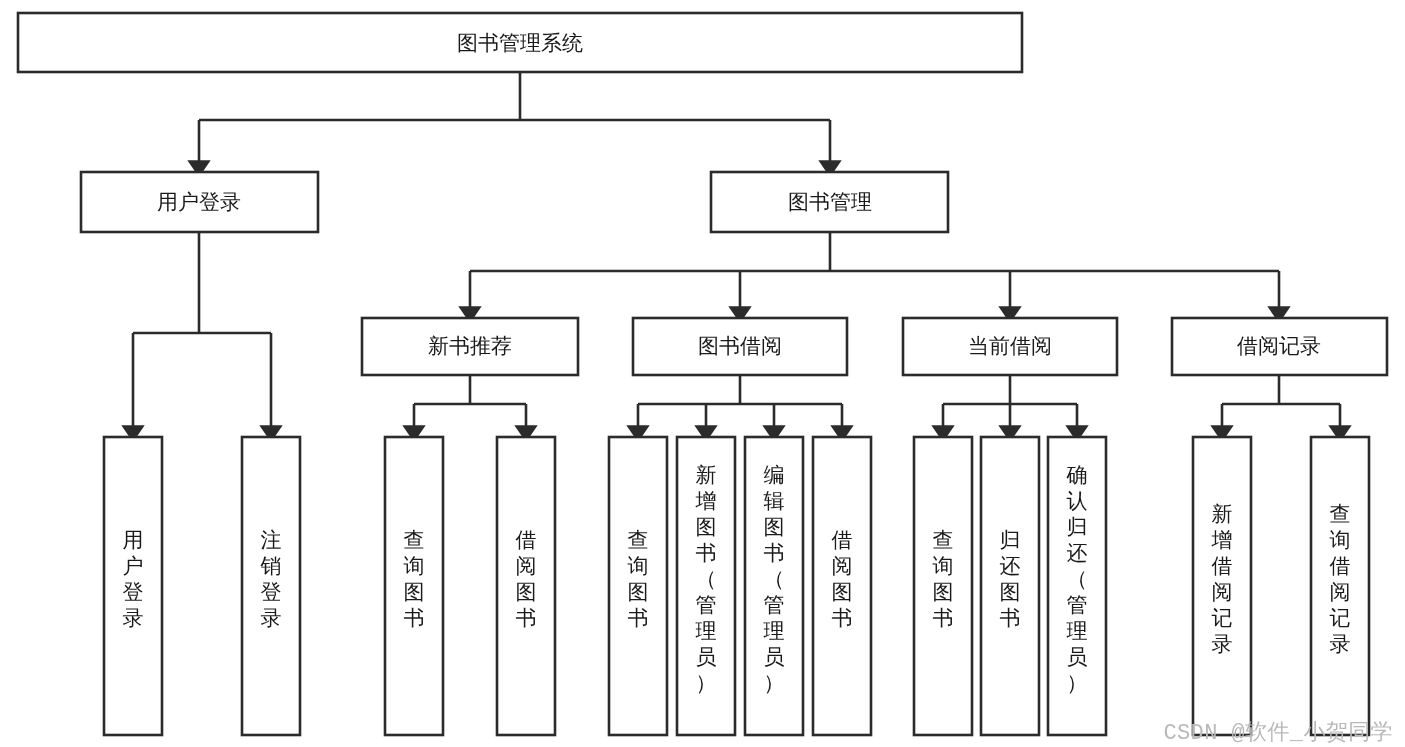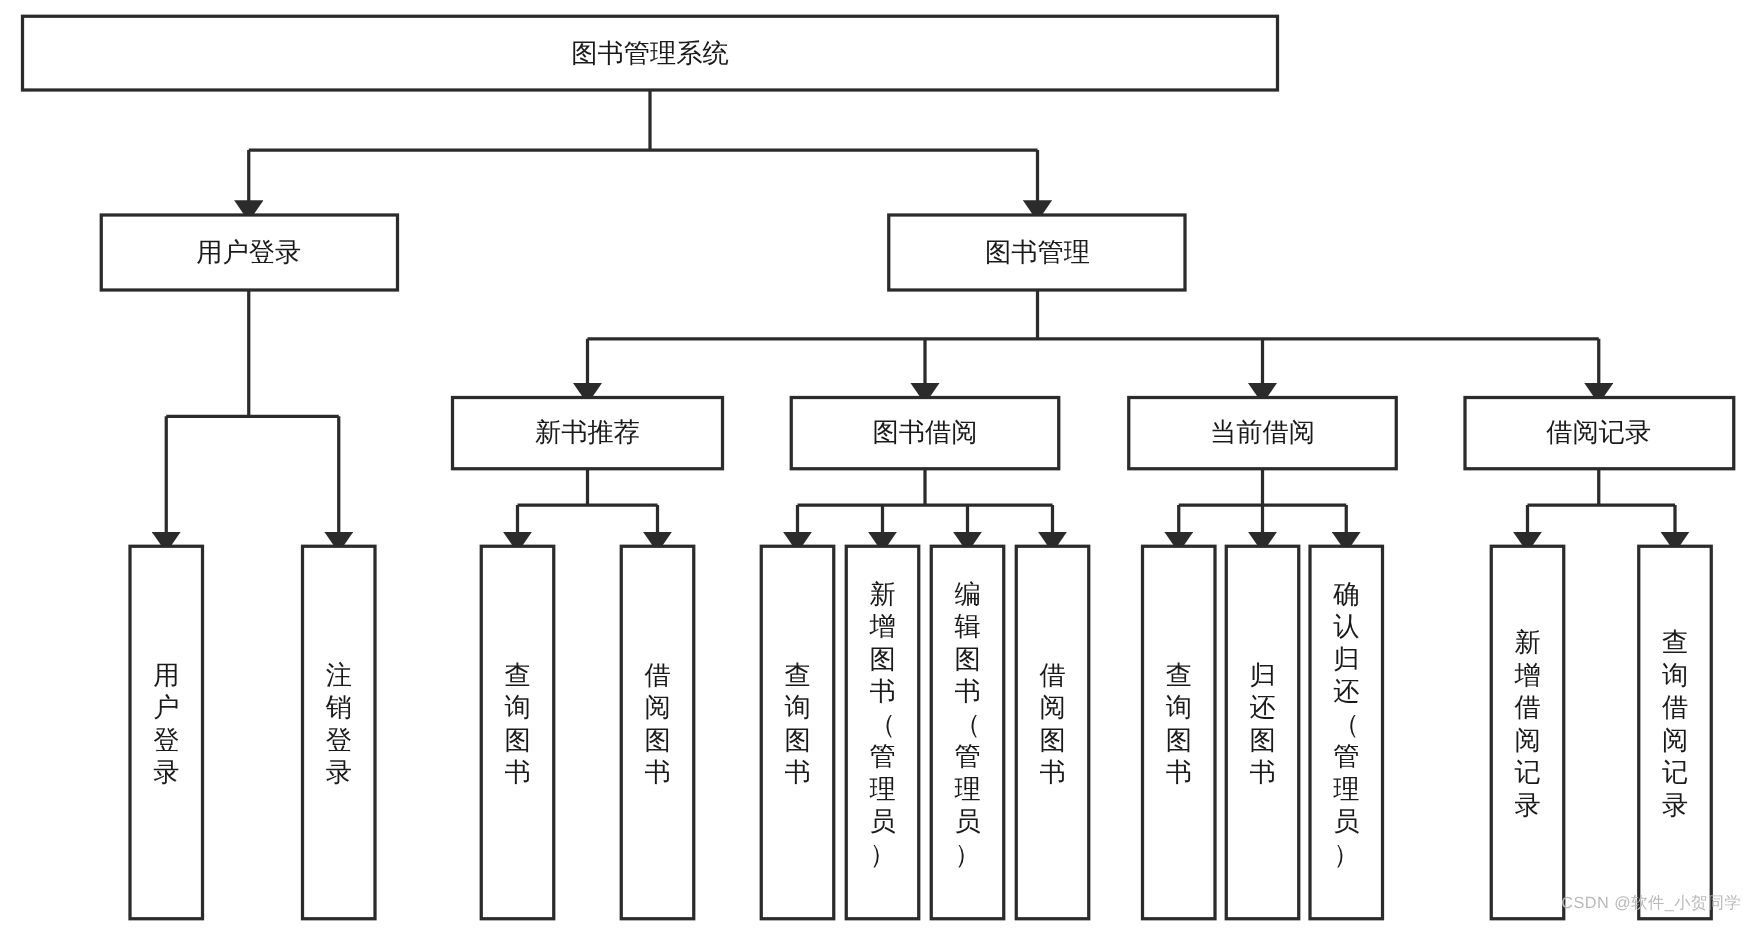"CSDN @软件_小贺同学" .watermark-text { bottom: 16px -> 0; font-family: Liberation Sans, sans-serif -> Liberation Mono, monospace; font-size: 13px -> 22px }
